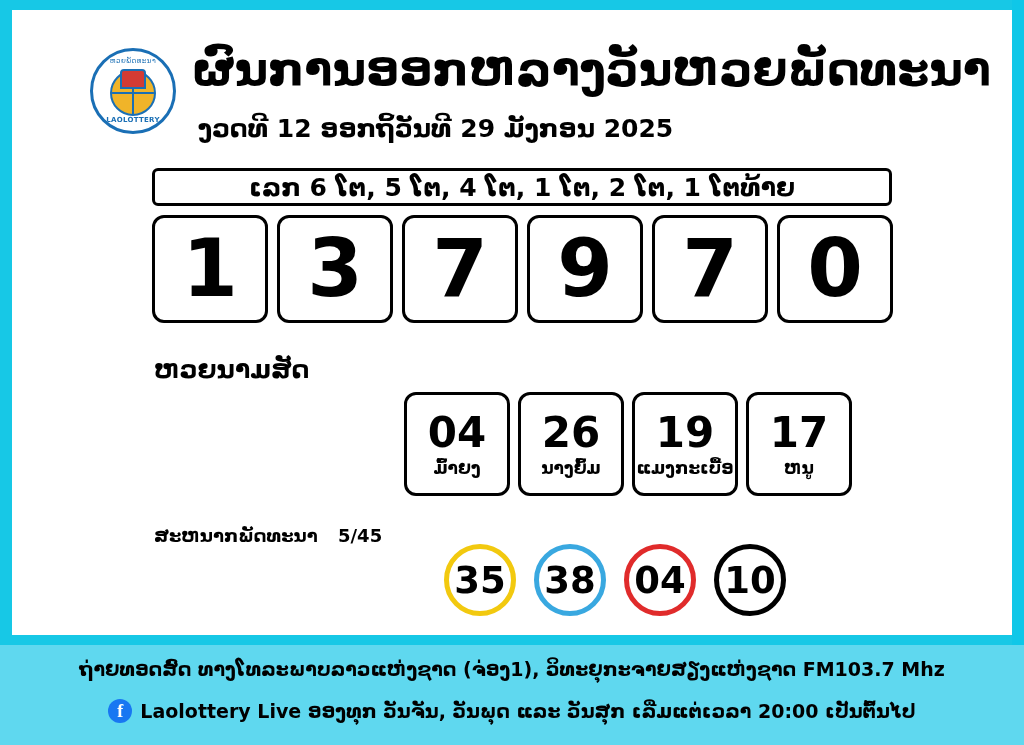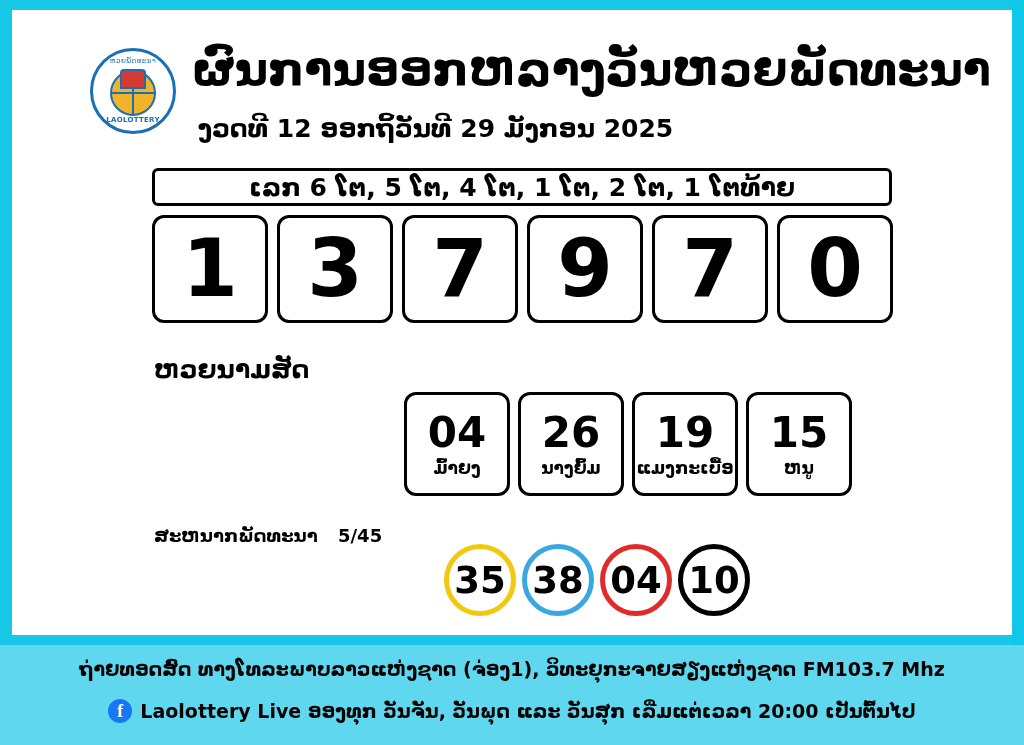"15" div.animal-num { text: 15 -> 17 }
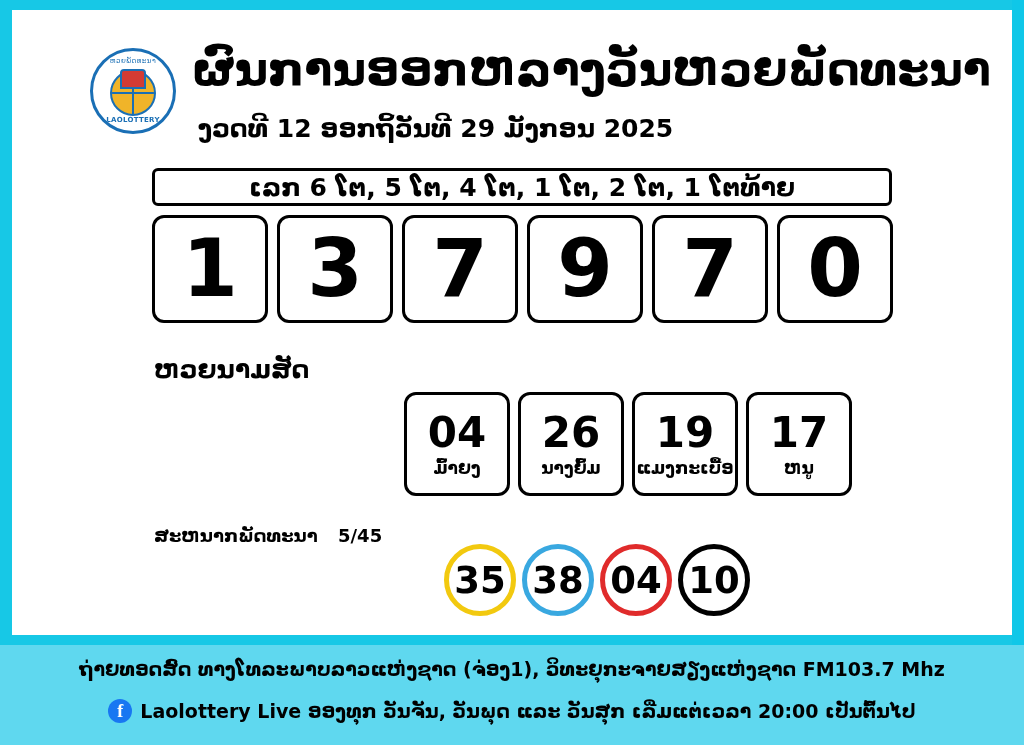"35" .balls { gap: 6px -> 18px }
